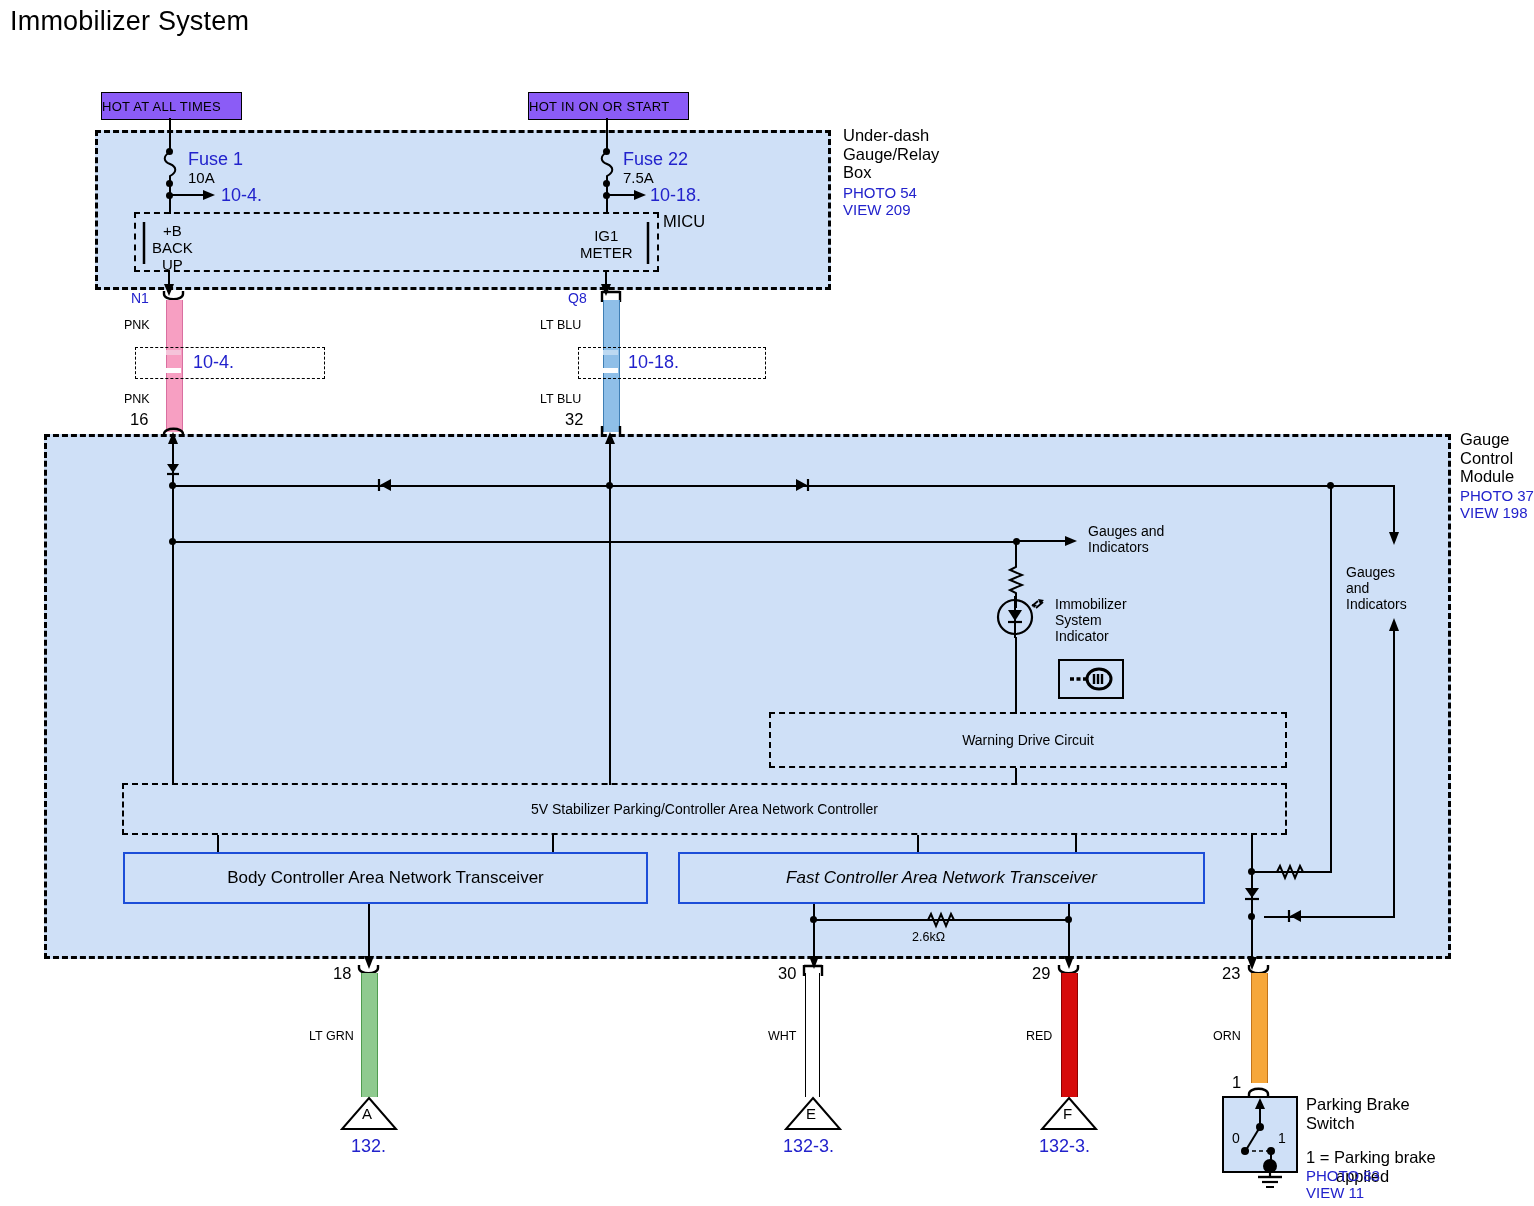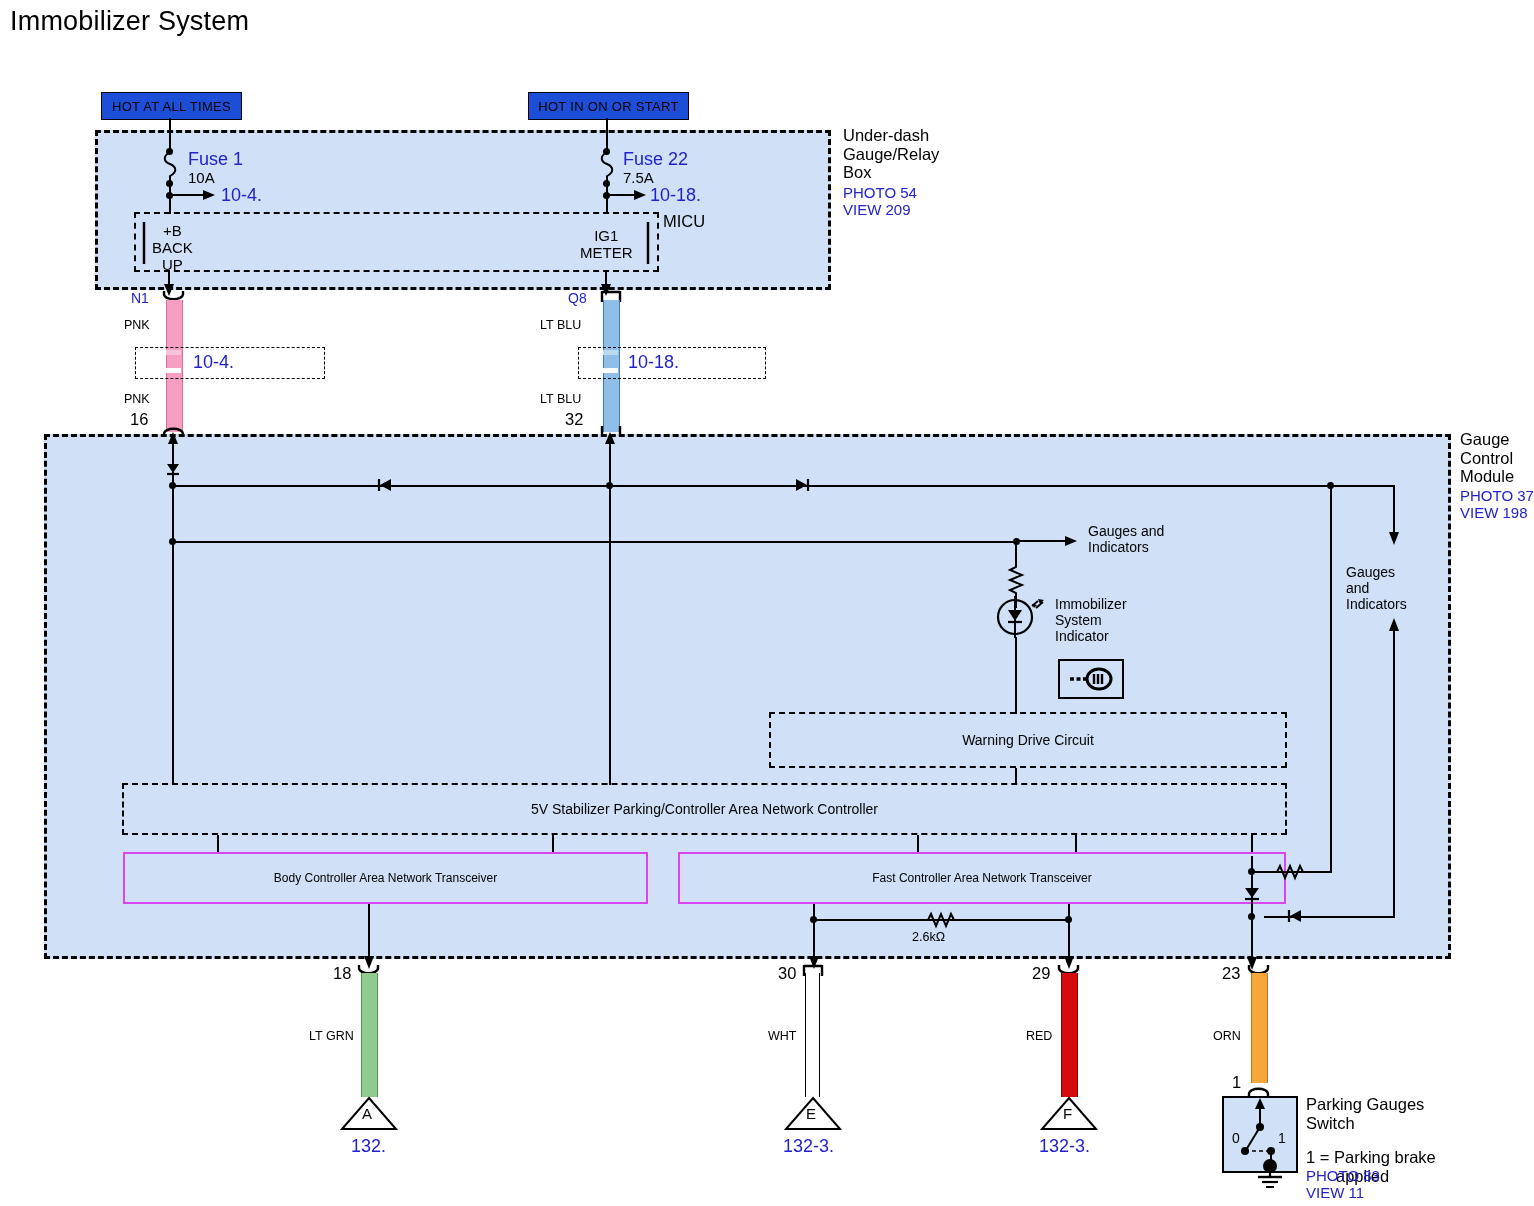"HOT AT ALL TIMES" .hdrbox { background: #1d4ed8 -> #8b5cf6; justify-content: center -> flex-start }
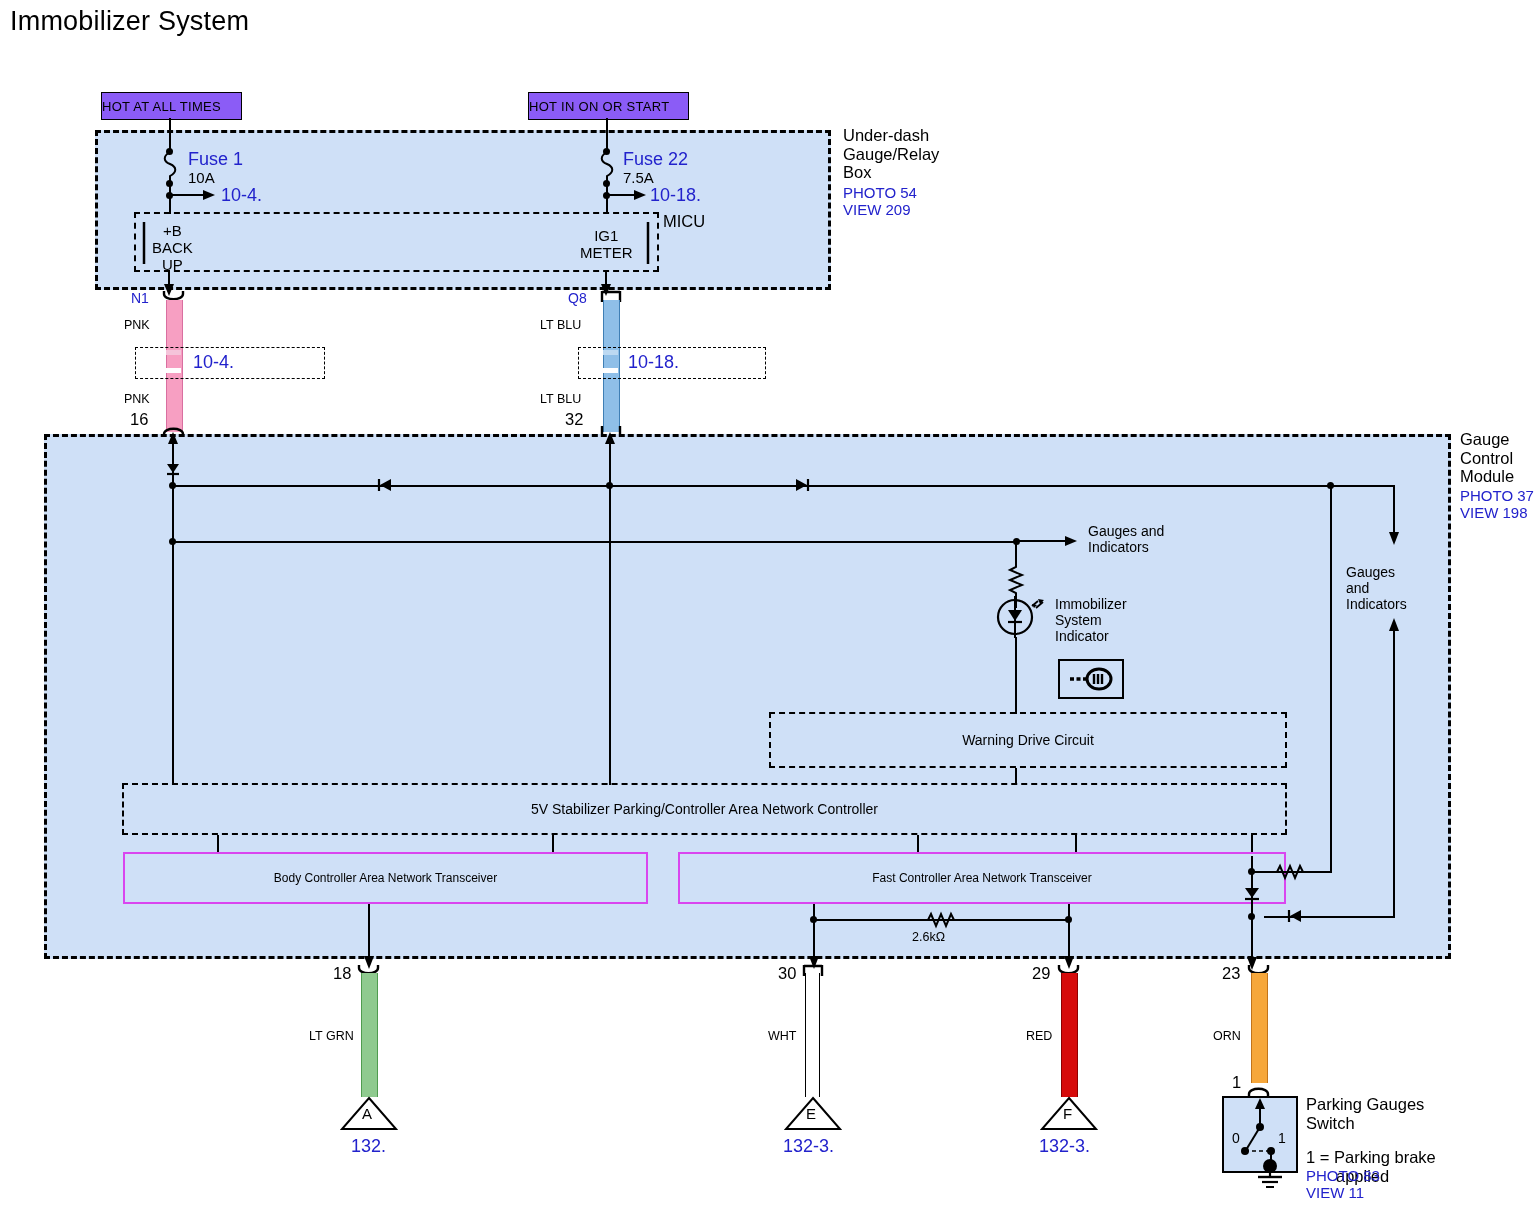"Body Controller Area Network Transceiver" .solidbox { border: 2px solid #d946ef -> 2px solid #1d4ed8; font-size: 12px -> 17px }
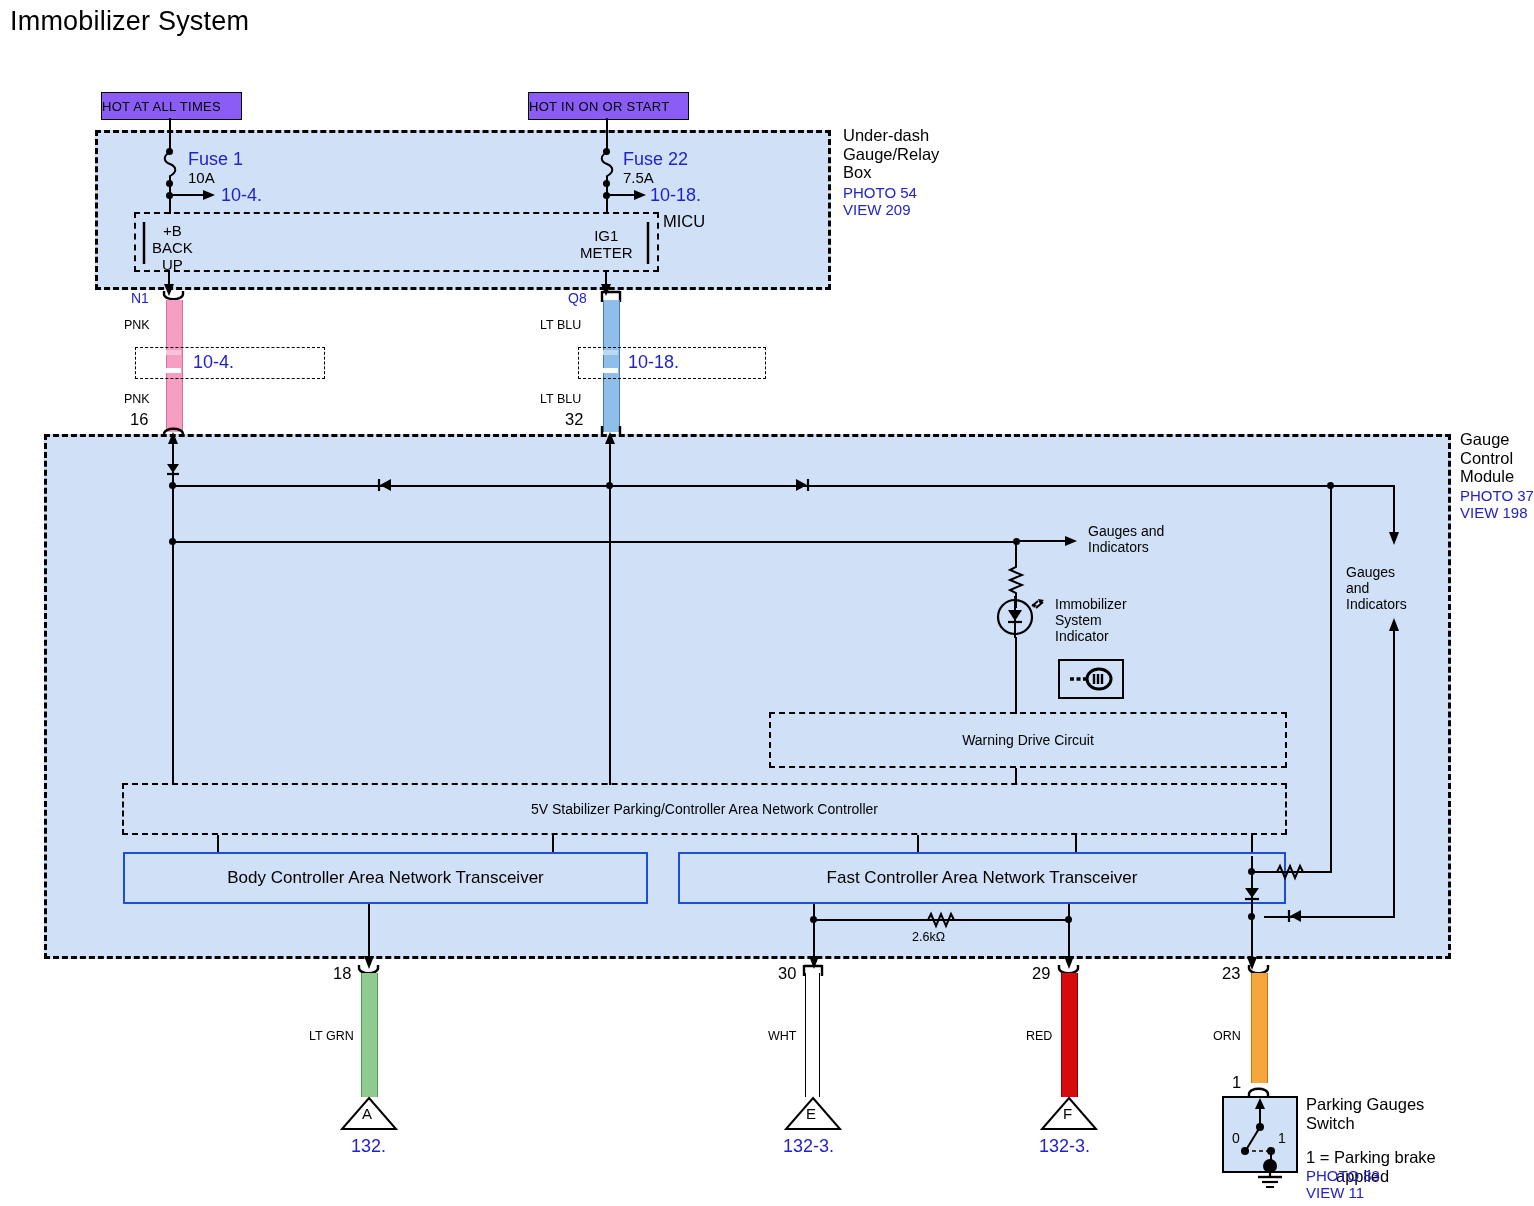"Fast Controller Area Network Transceiver" div.abs { font-style: none -> italic; width: 608px -> 527px }
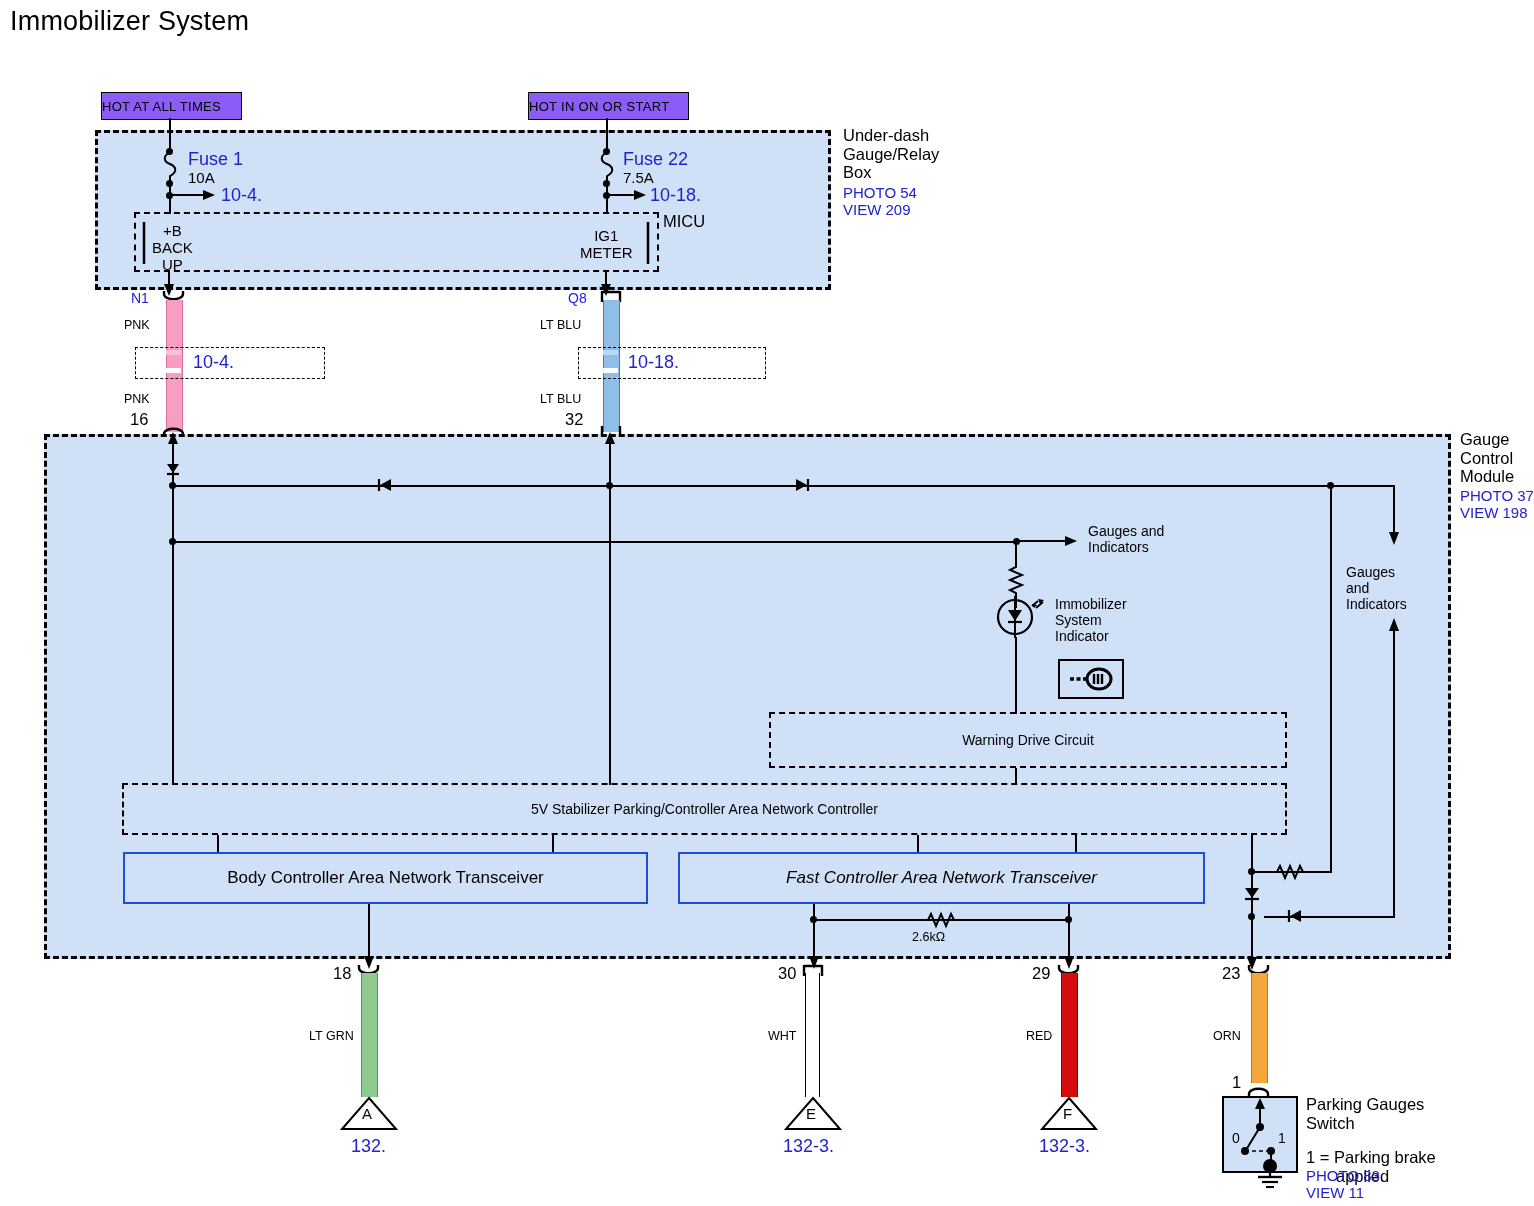"Parking Gauges" div { text: Gauges -> Brake }
